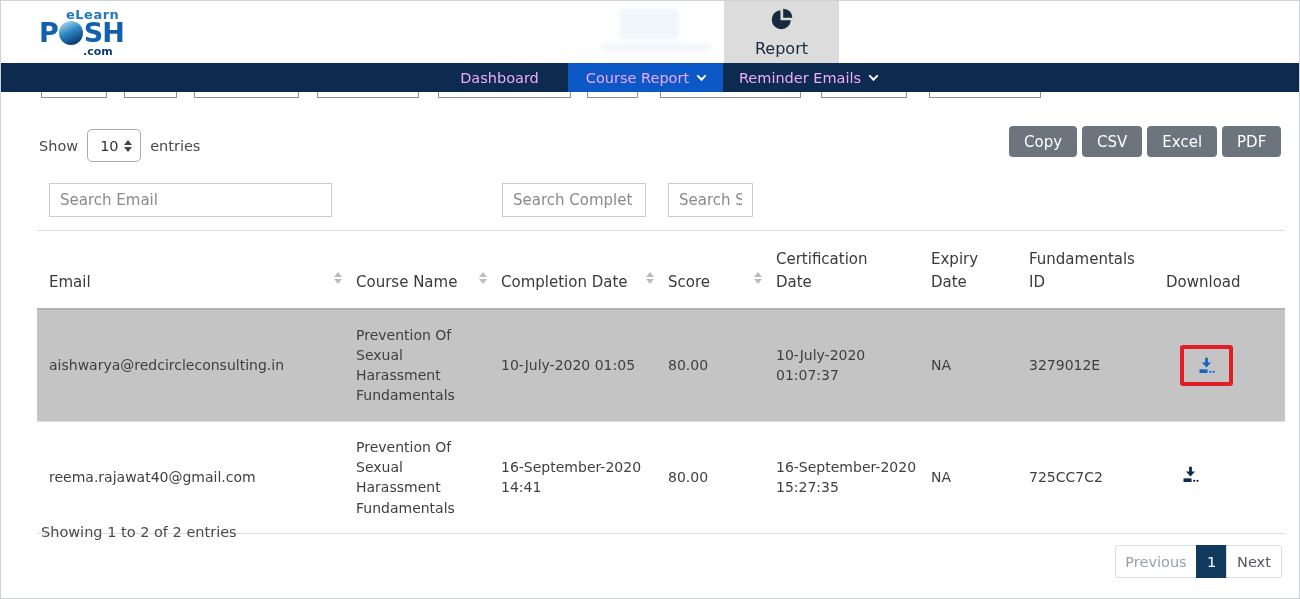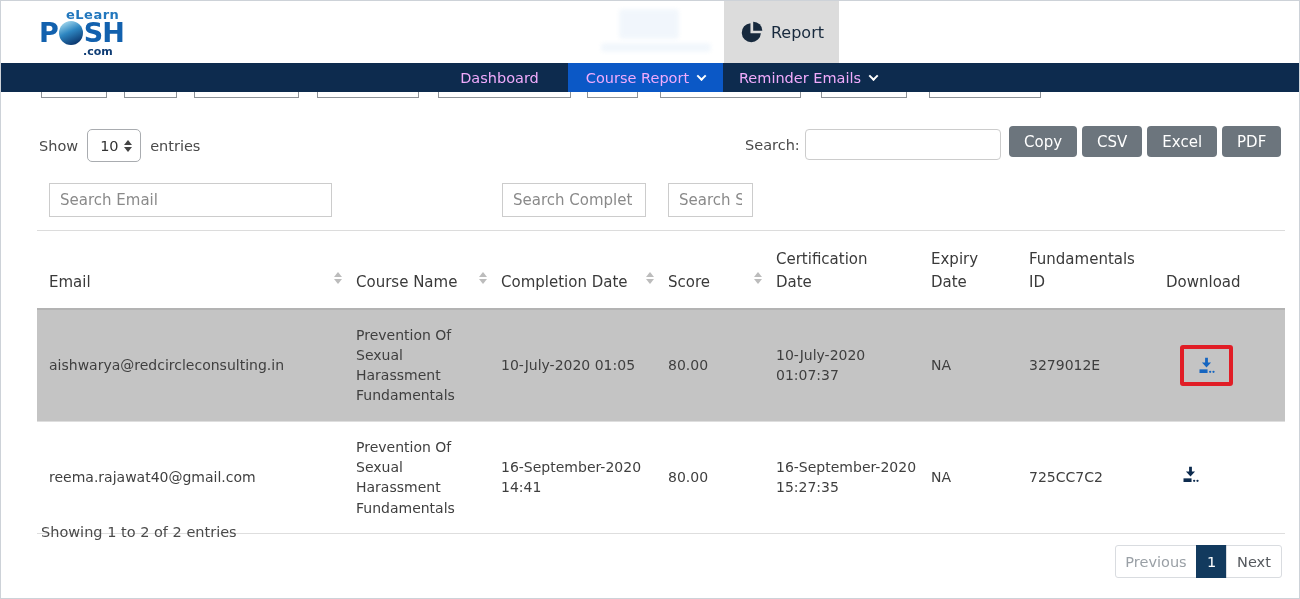"Report" .report-tab { flex-direction: row -> column }
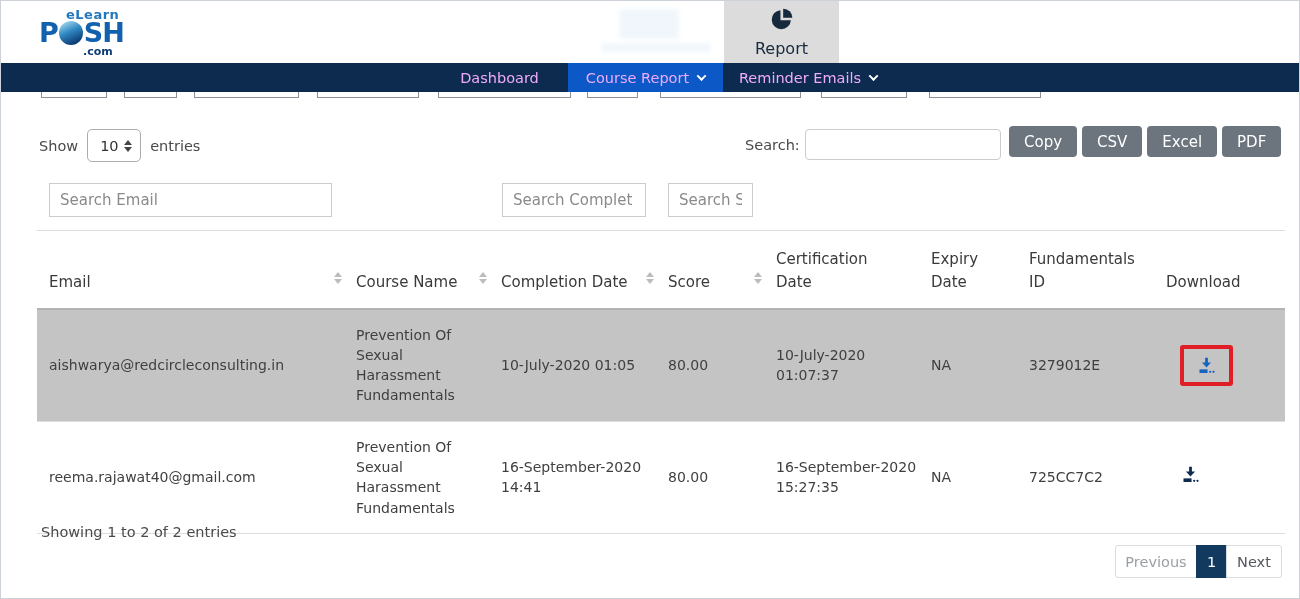"Search:" div.search-wrap { html: <div> <span>Search:</span> <input> </div> -> none }
